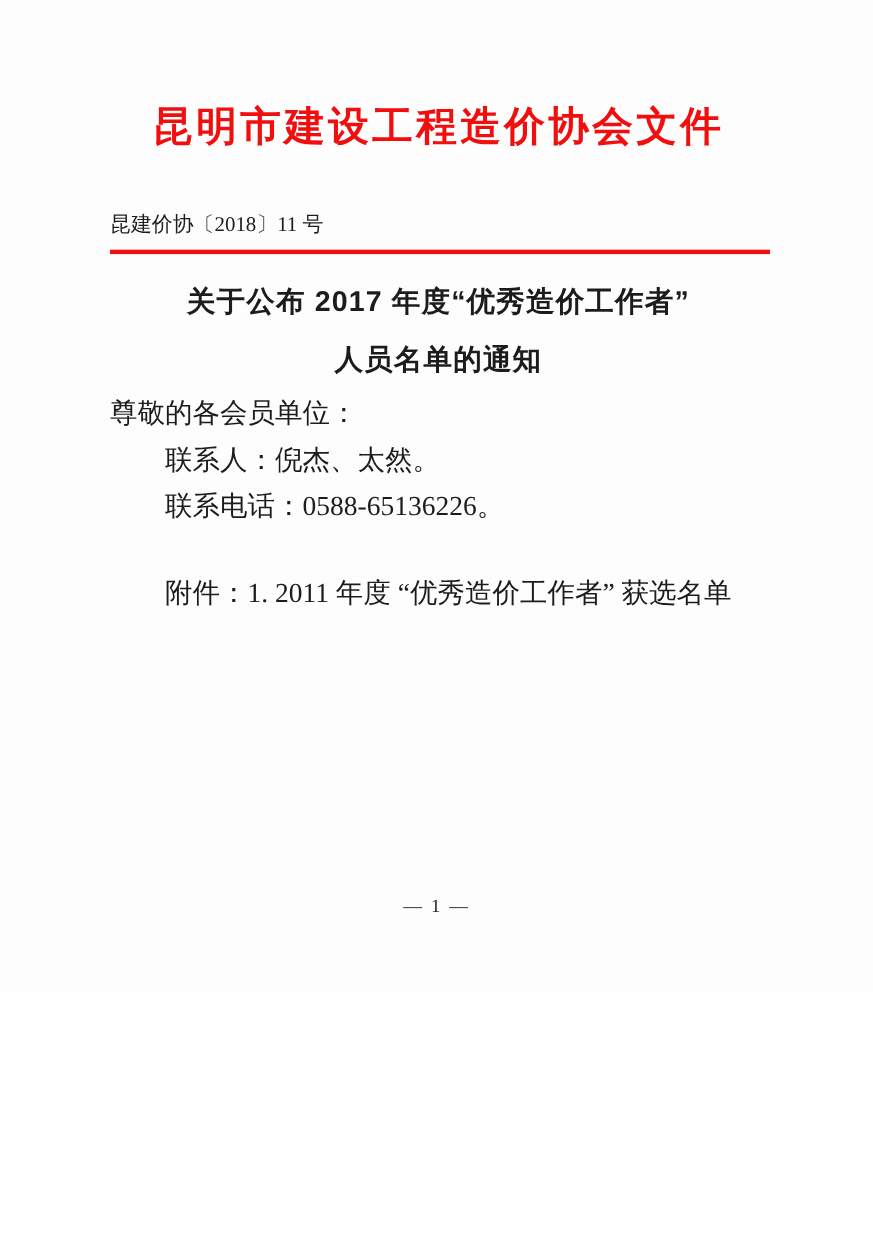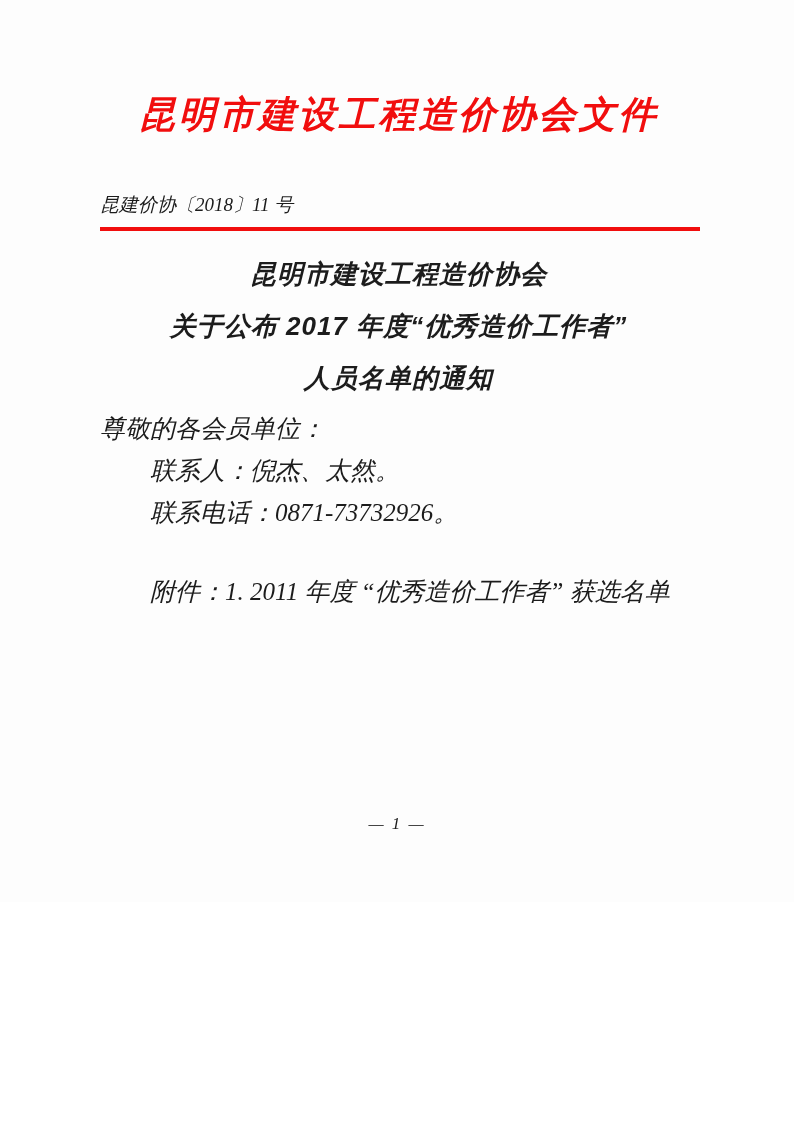"昆明市建设工程造价协会文件" .page { font-style: italic -> none }
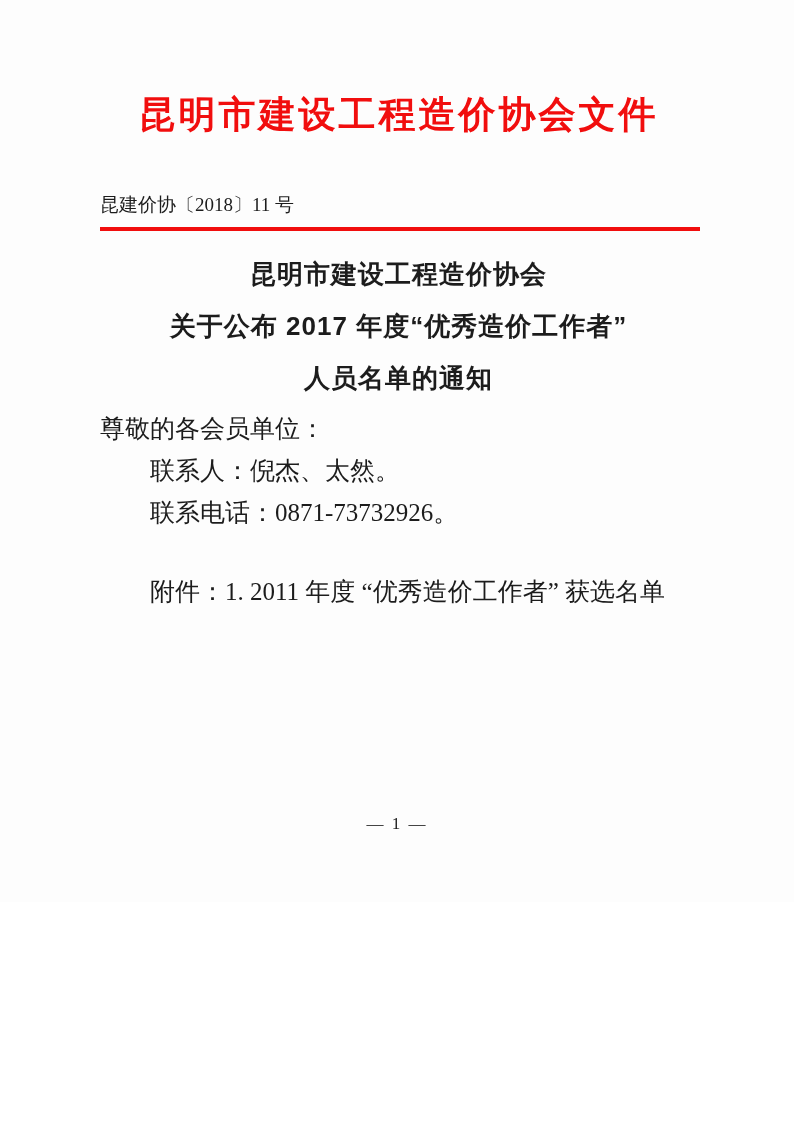"昆明市建设工程造价协会" span.title-line { html: <span>昆明市建设工程造价协会</span> -> none }
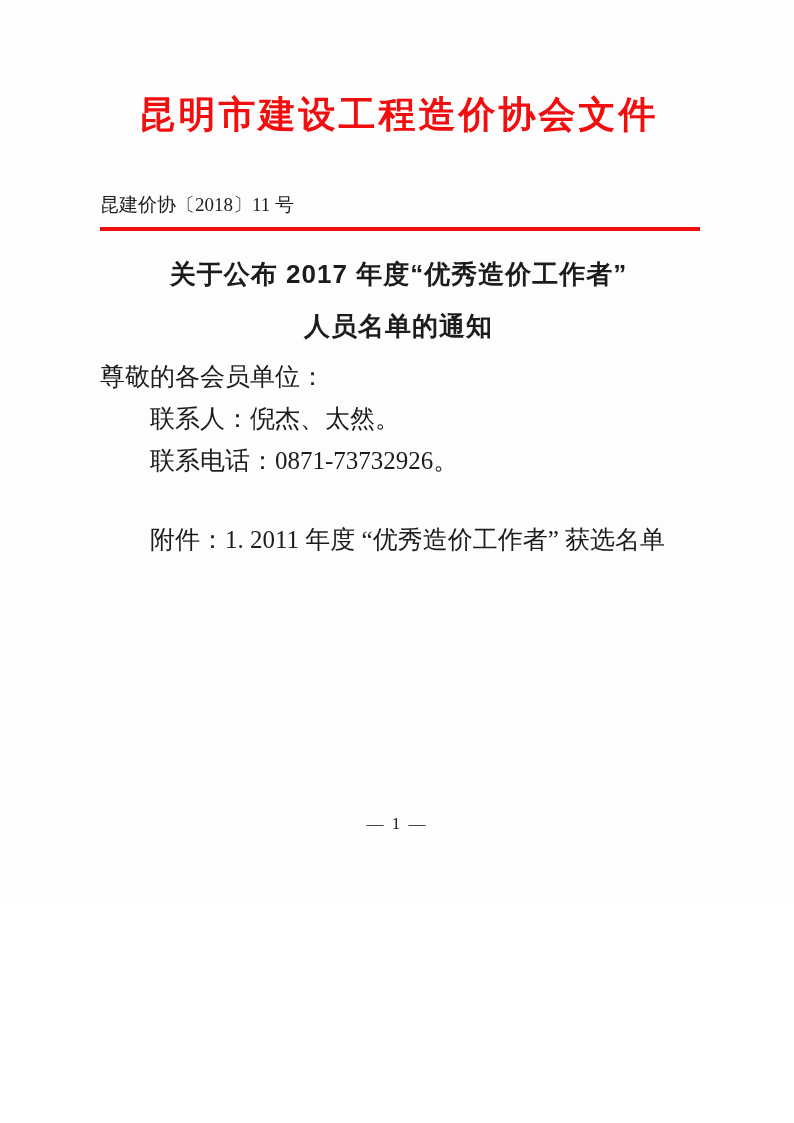"联系电话：0871-73732926。" p.para { text: 0871-73732926 -> 0588-65136226 }
